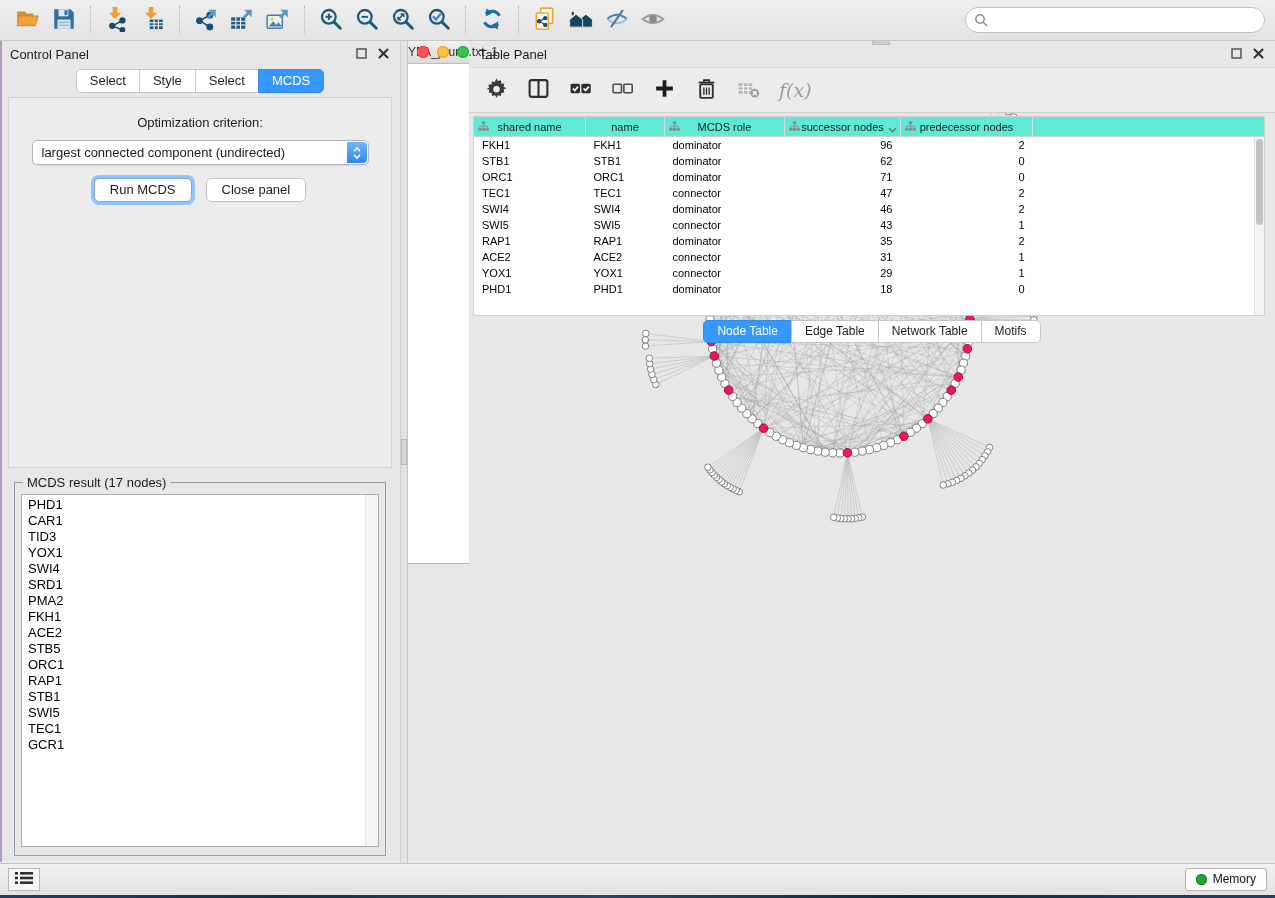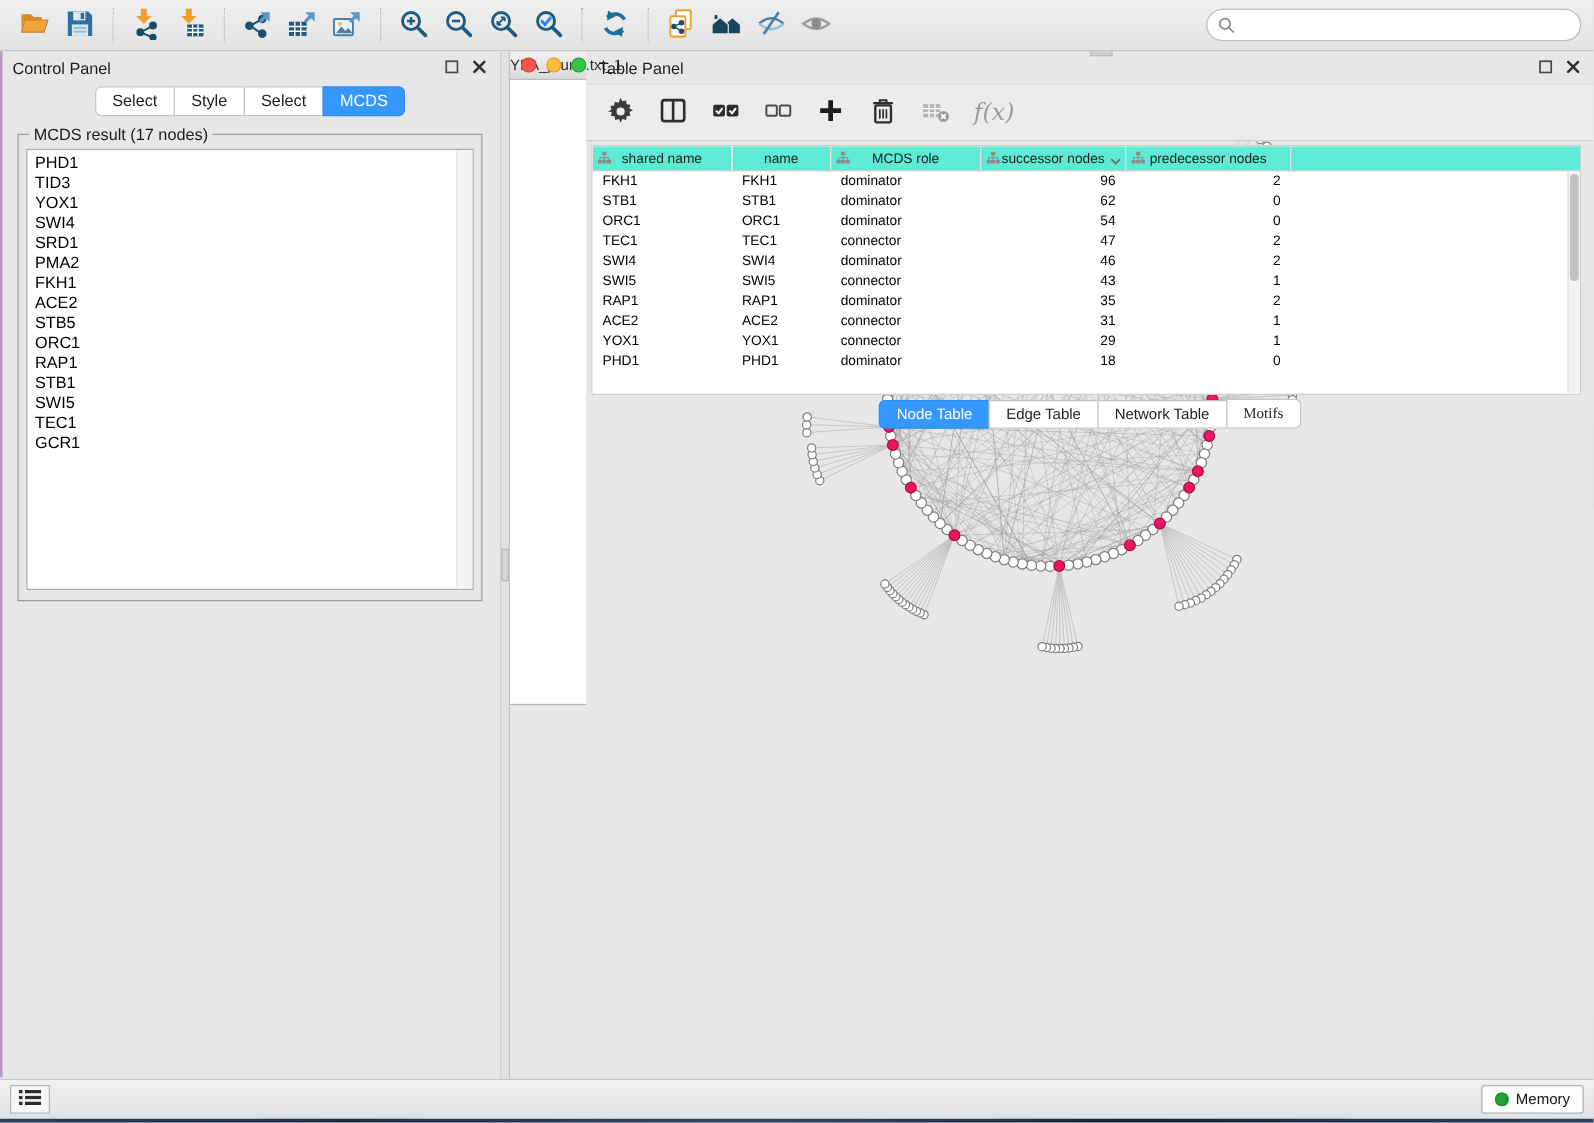"Optimization criterion:" div.cp-box { html: none -> <div> <div>Optimization criterion:</div> <div> <span>largest connected component (undirected)</span> <span> <svg> <path></path> <path></path> </svg> </span> </div> <div> <button>Run MCDS</button> <button>Close panel</button> </div> </div> }
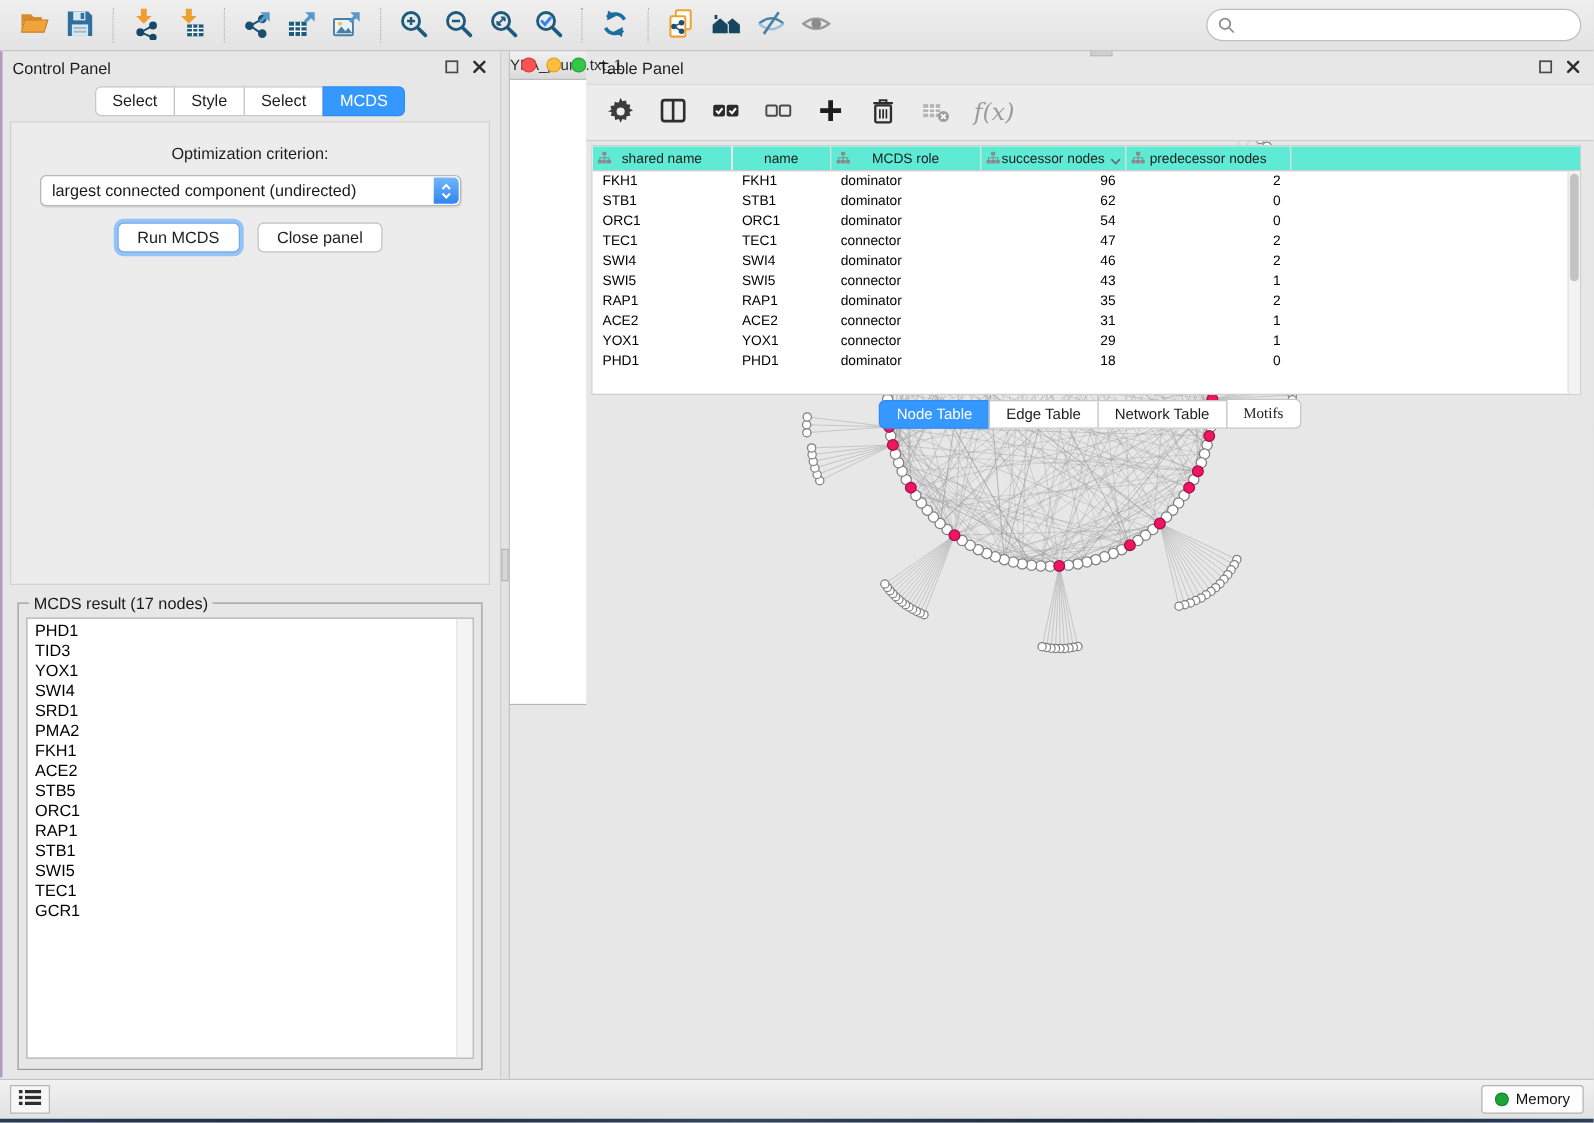"54" td.num { text: 54 -> 71 }
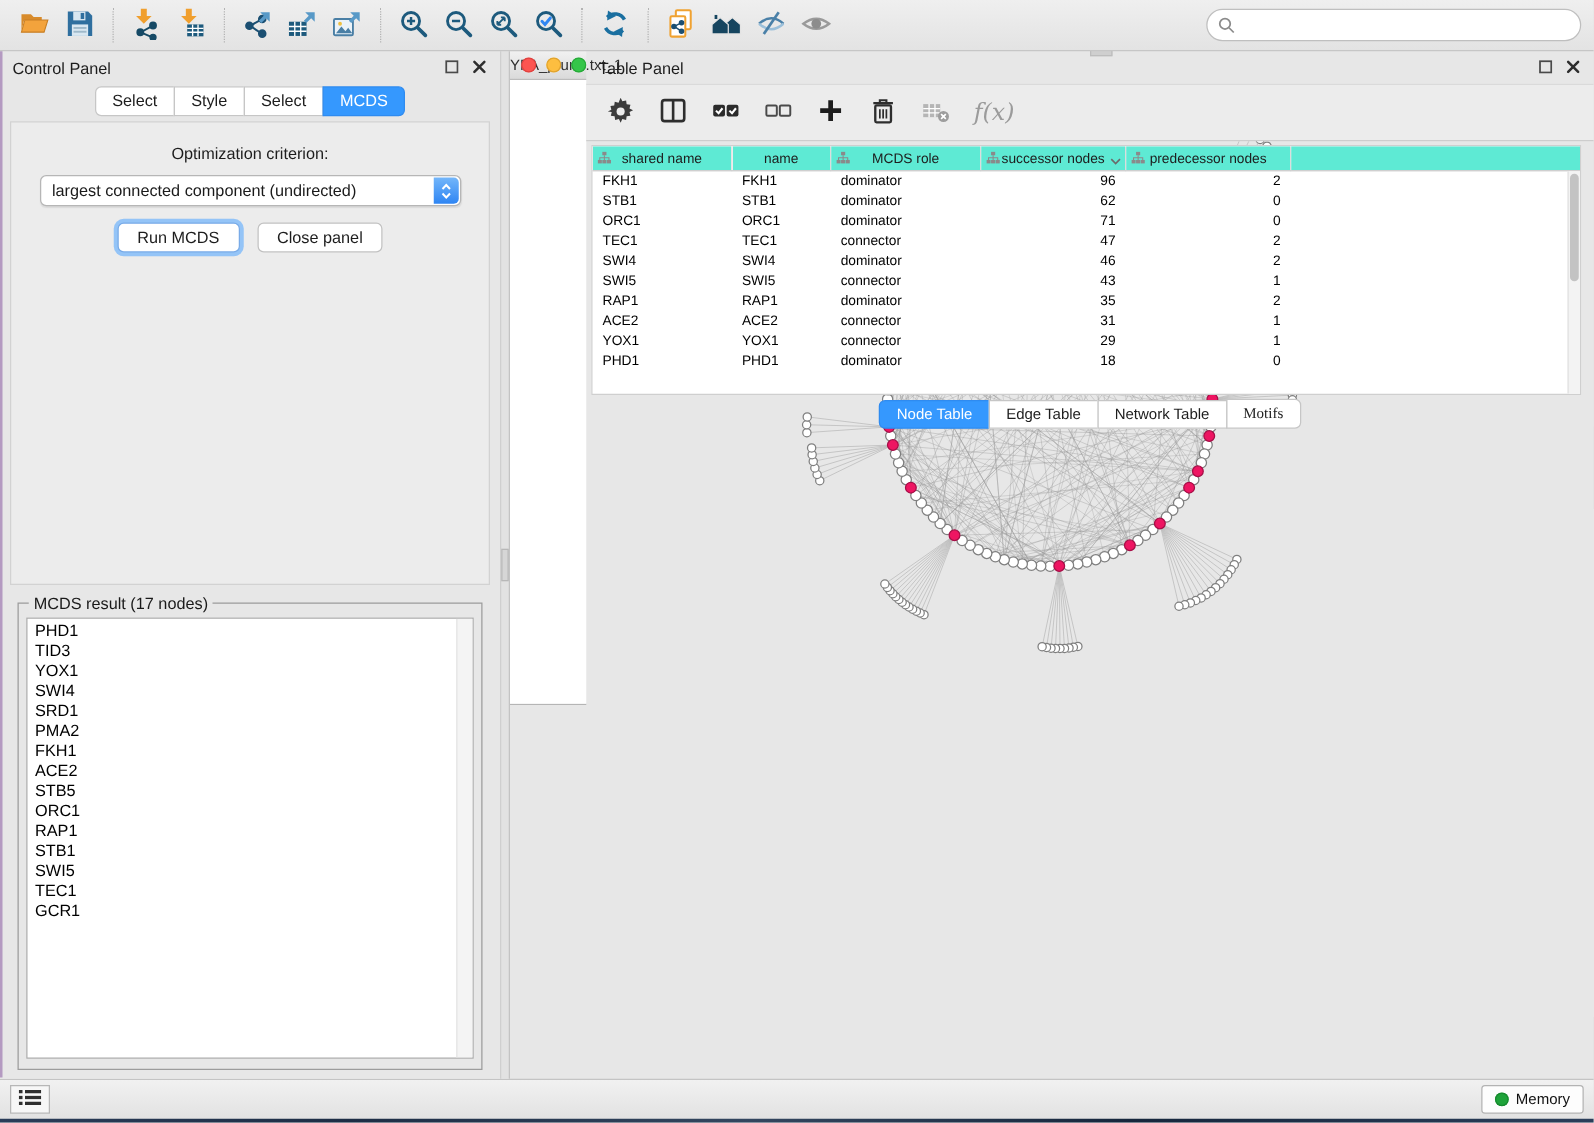"Motifs" button.seg-tab { font-family: Liberation Serif, serif -> none }
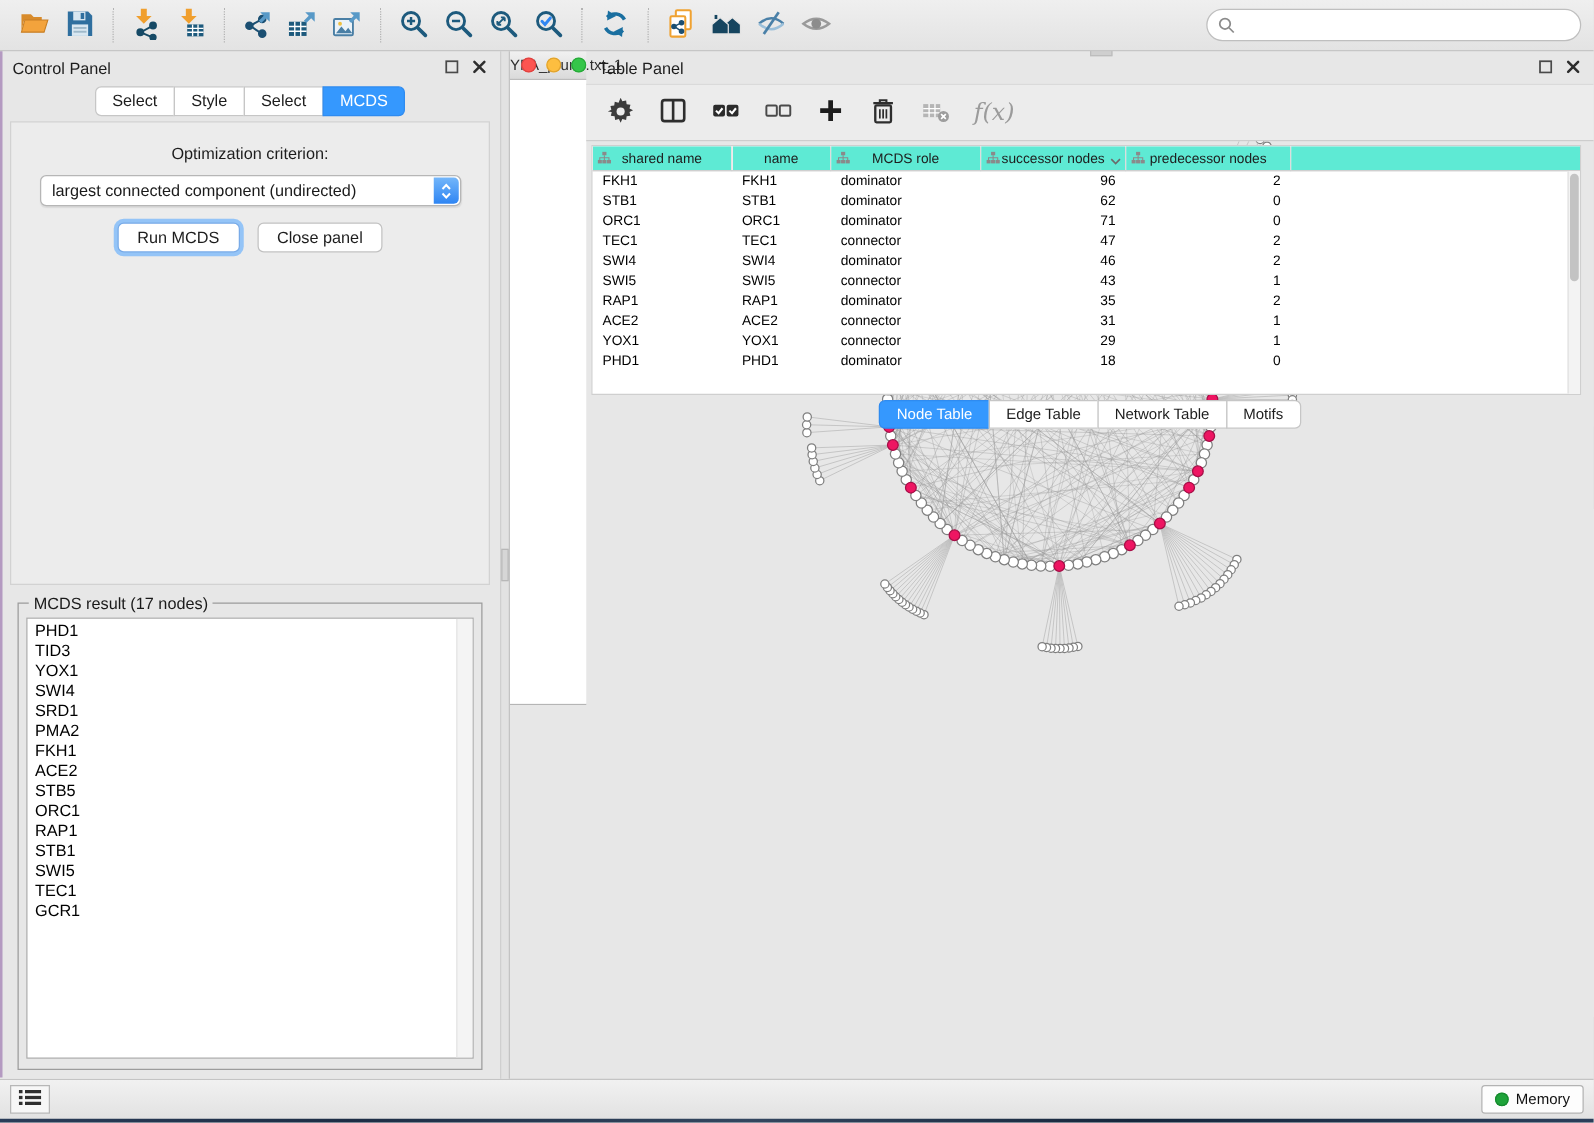"CAR1" li { html: none -> <li>CAR1</li> }
